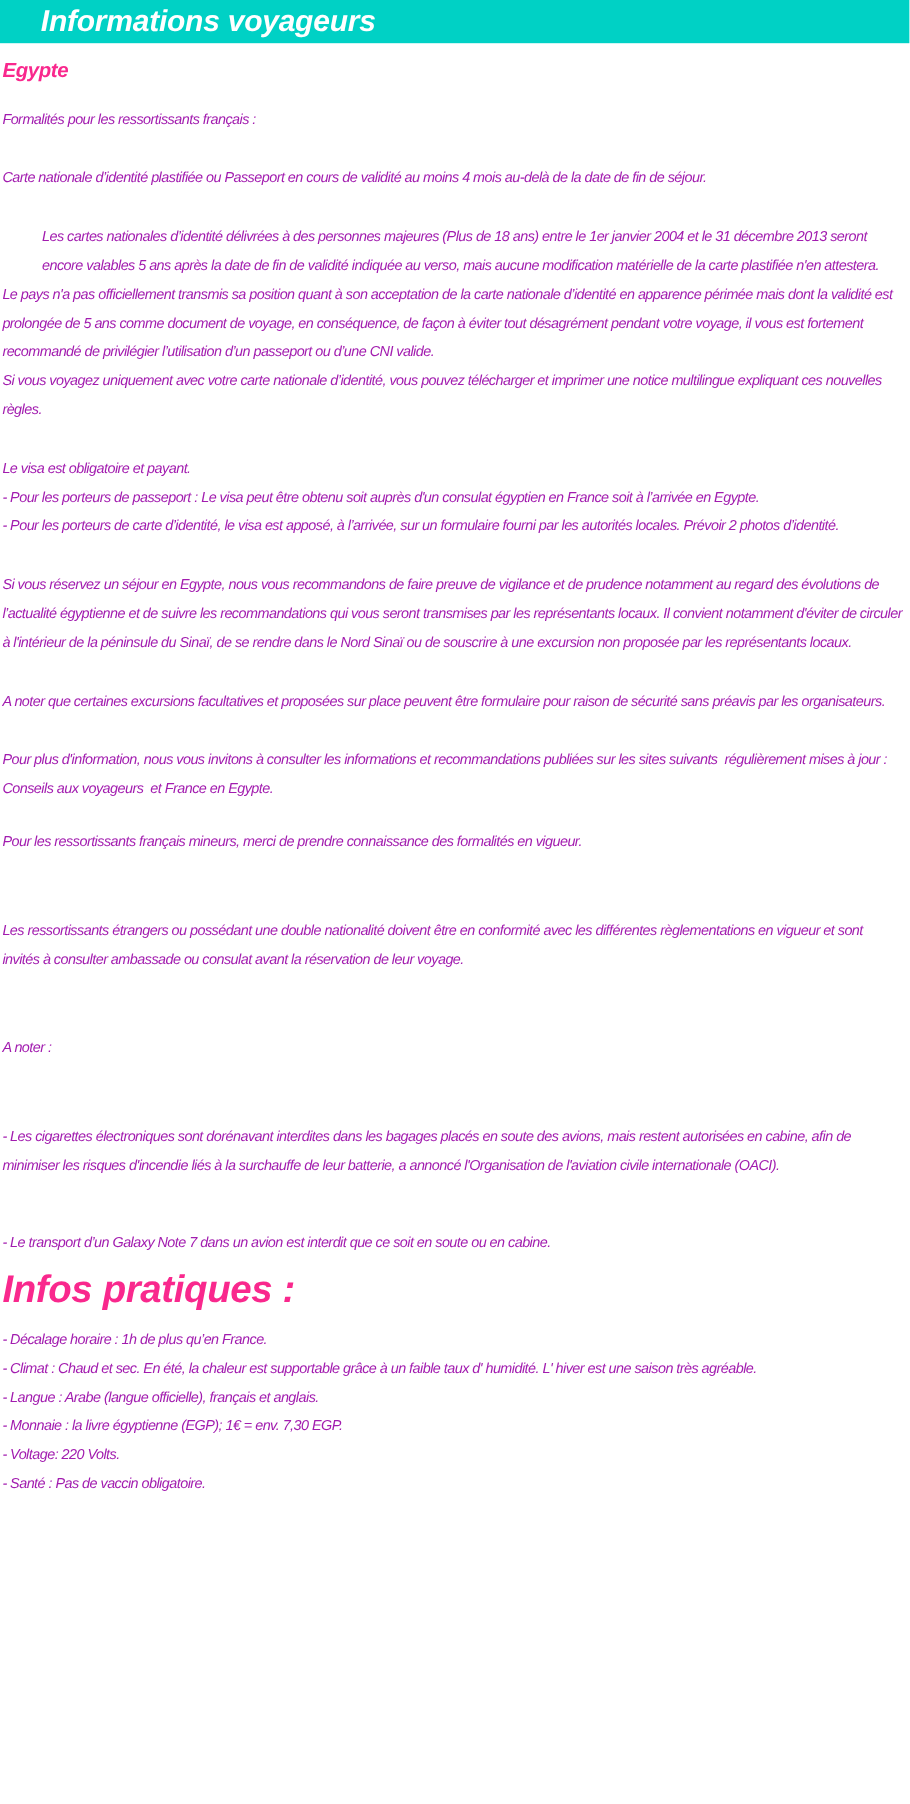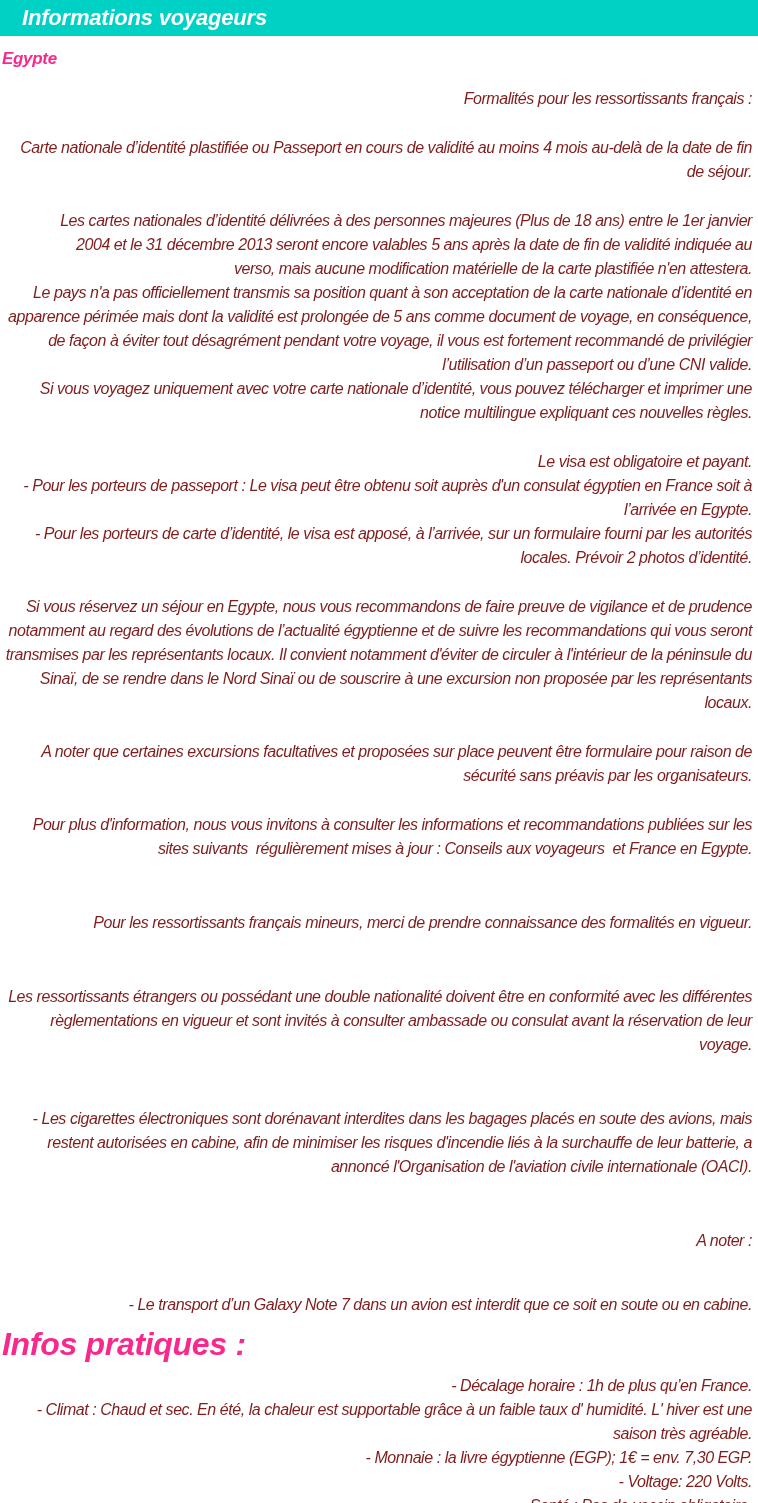"Informations voyageurs" .topbar-title { font-size: 22px -> 25px; margin: 4px -> 16px }
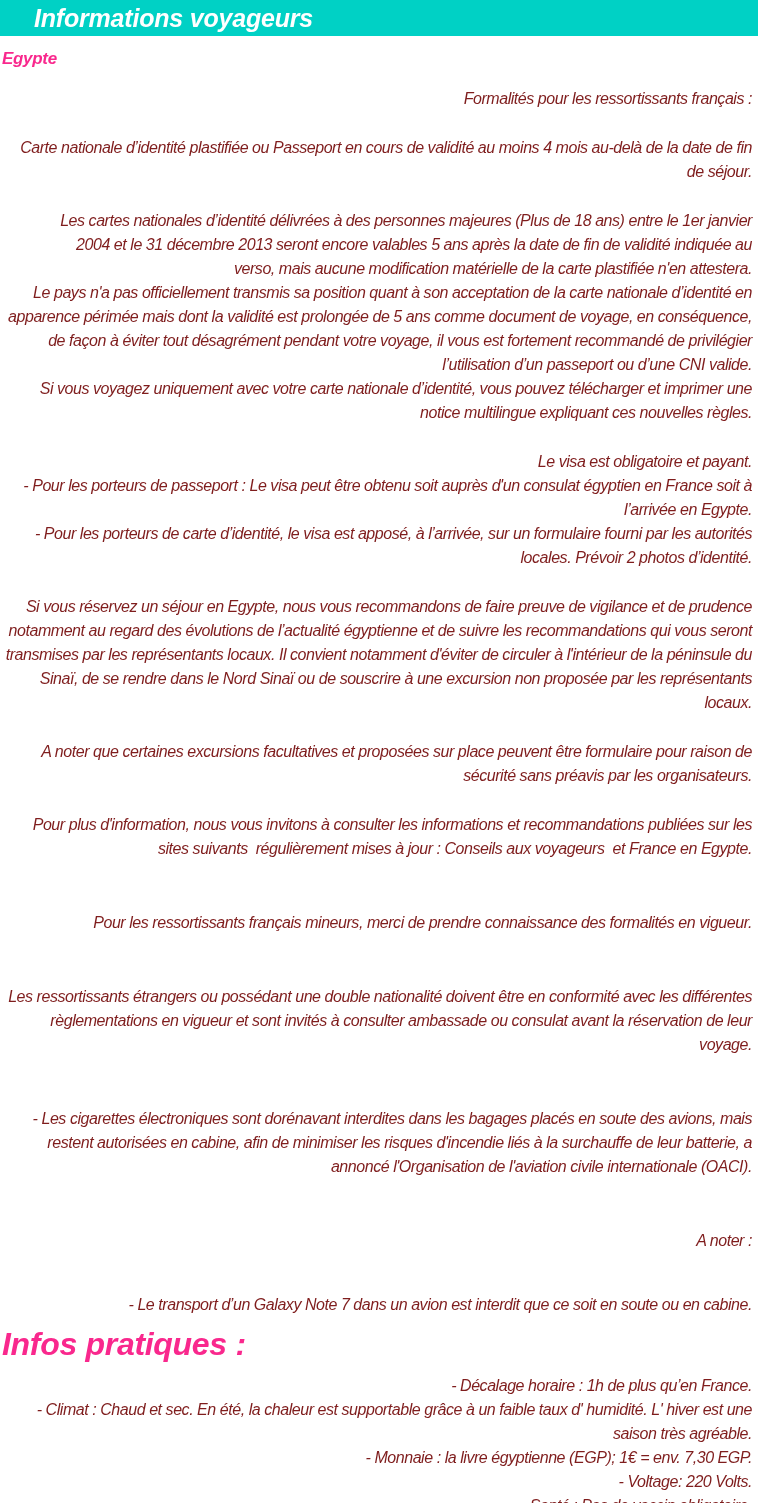"Formalités pour les ressortissants" .para { color: #7f1d1d -> #a21caf; font-size: 16px -> 12px; text-align: right -> none }
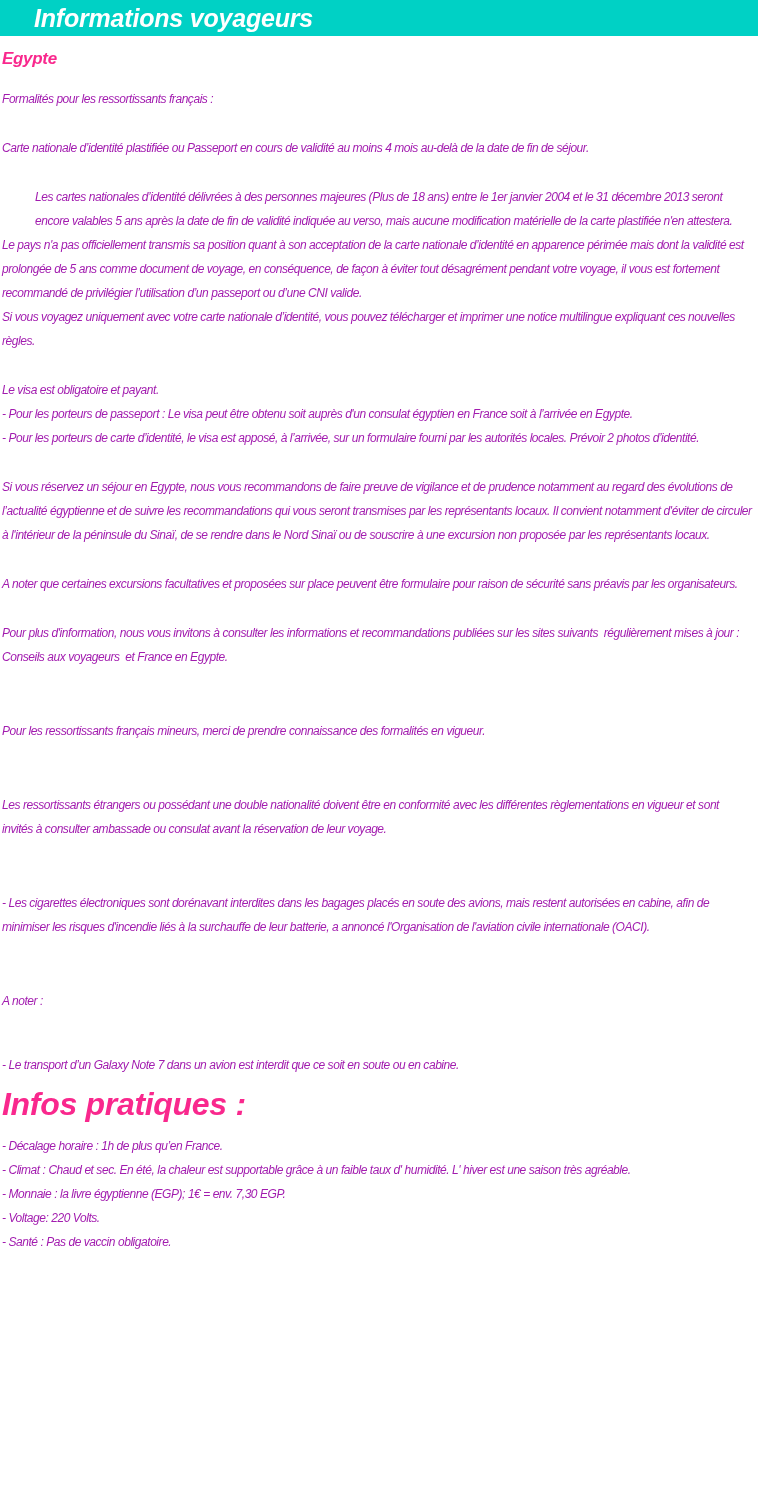"Pour les ressortissants français" p.para { margin-top: 50px -> 20px }
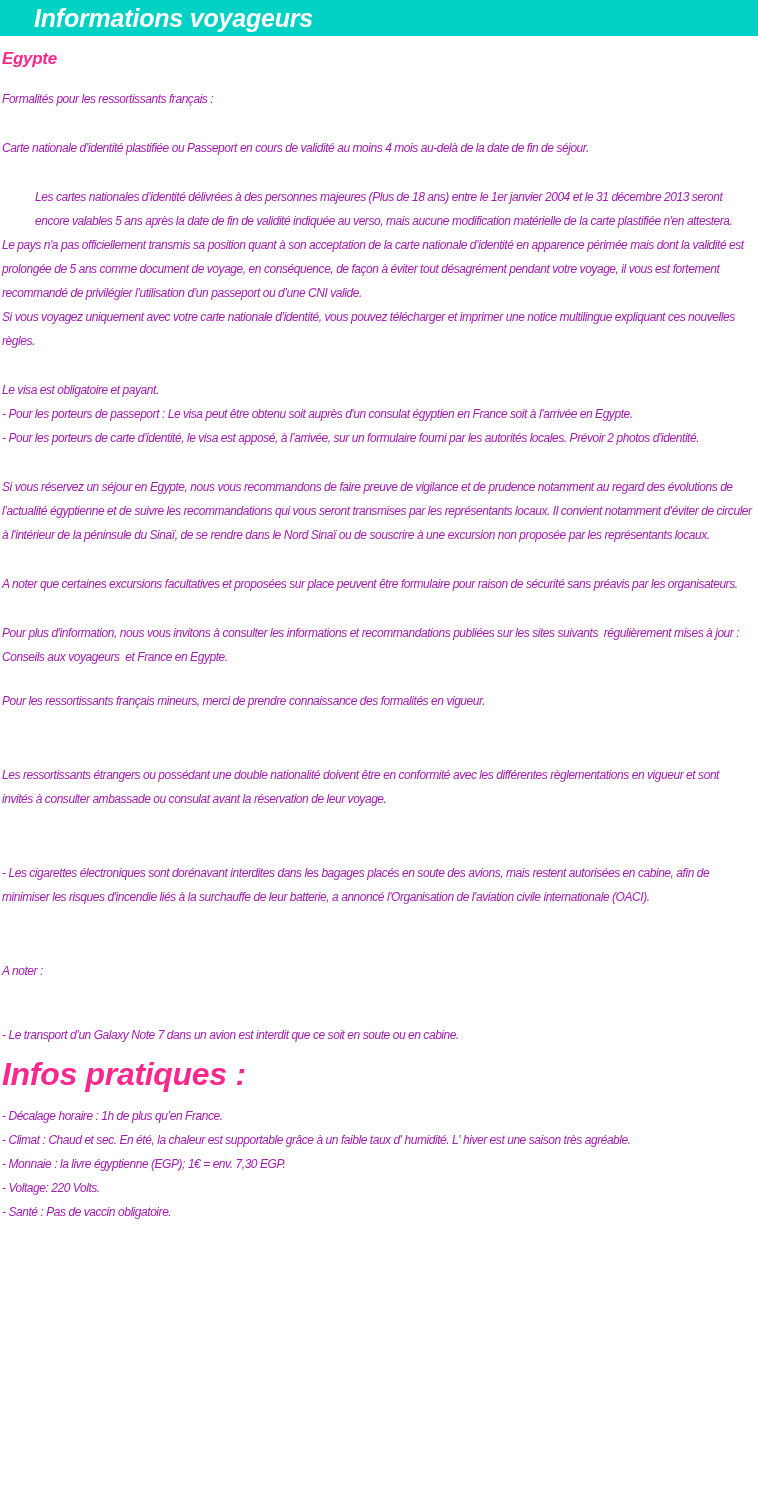"- Les cigarettes électroniques sont" p.para { order: before "A noter :" -> after "A noter :" }
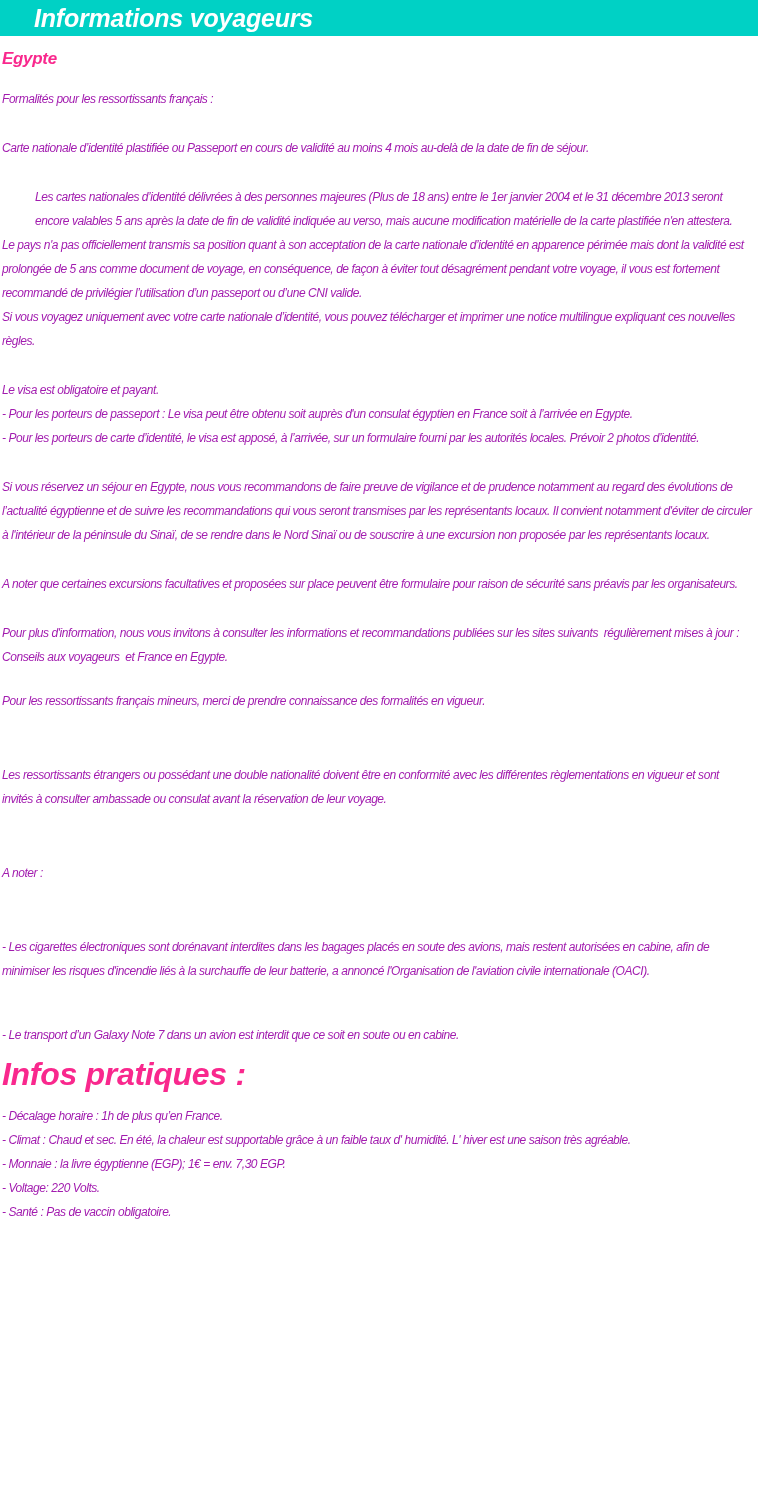"- Langue : Arabe (langue" p.para { html: none -> <p>- Langue : Arabe (langue officielle), français et anglais.</p> }
